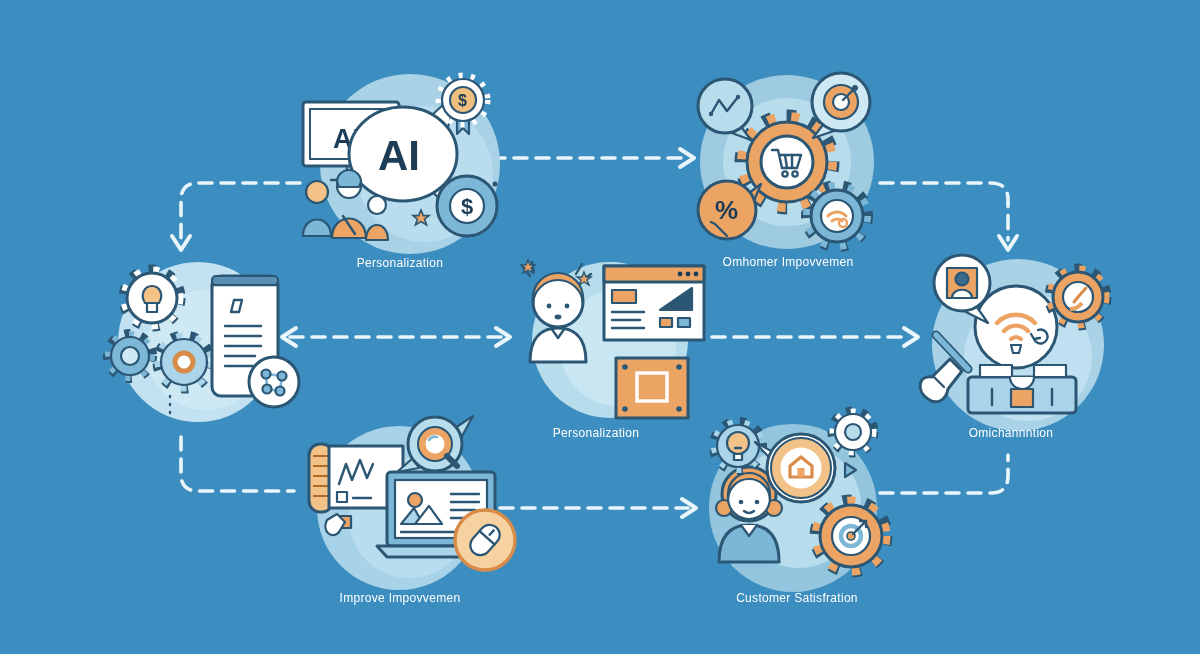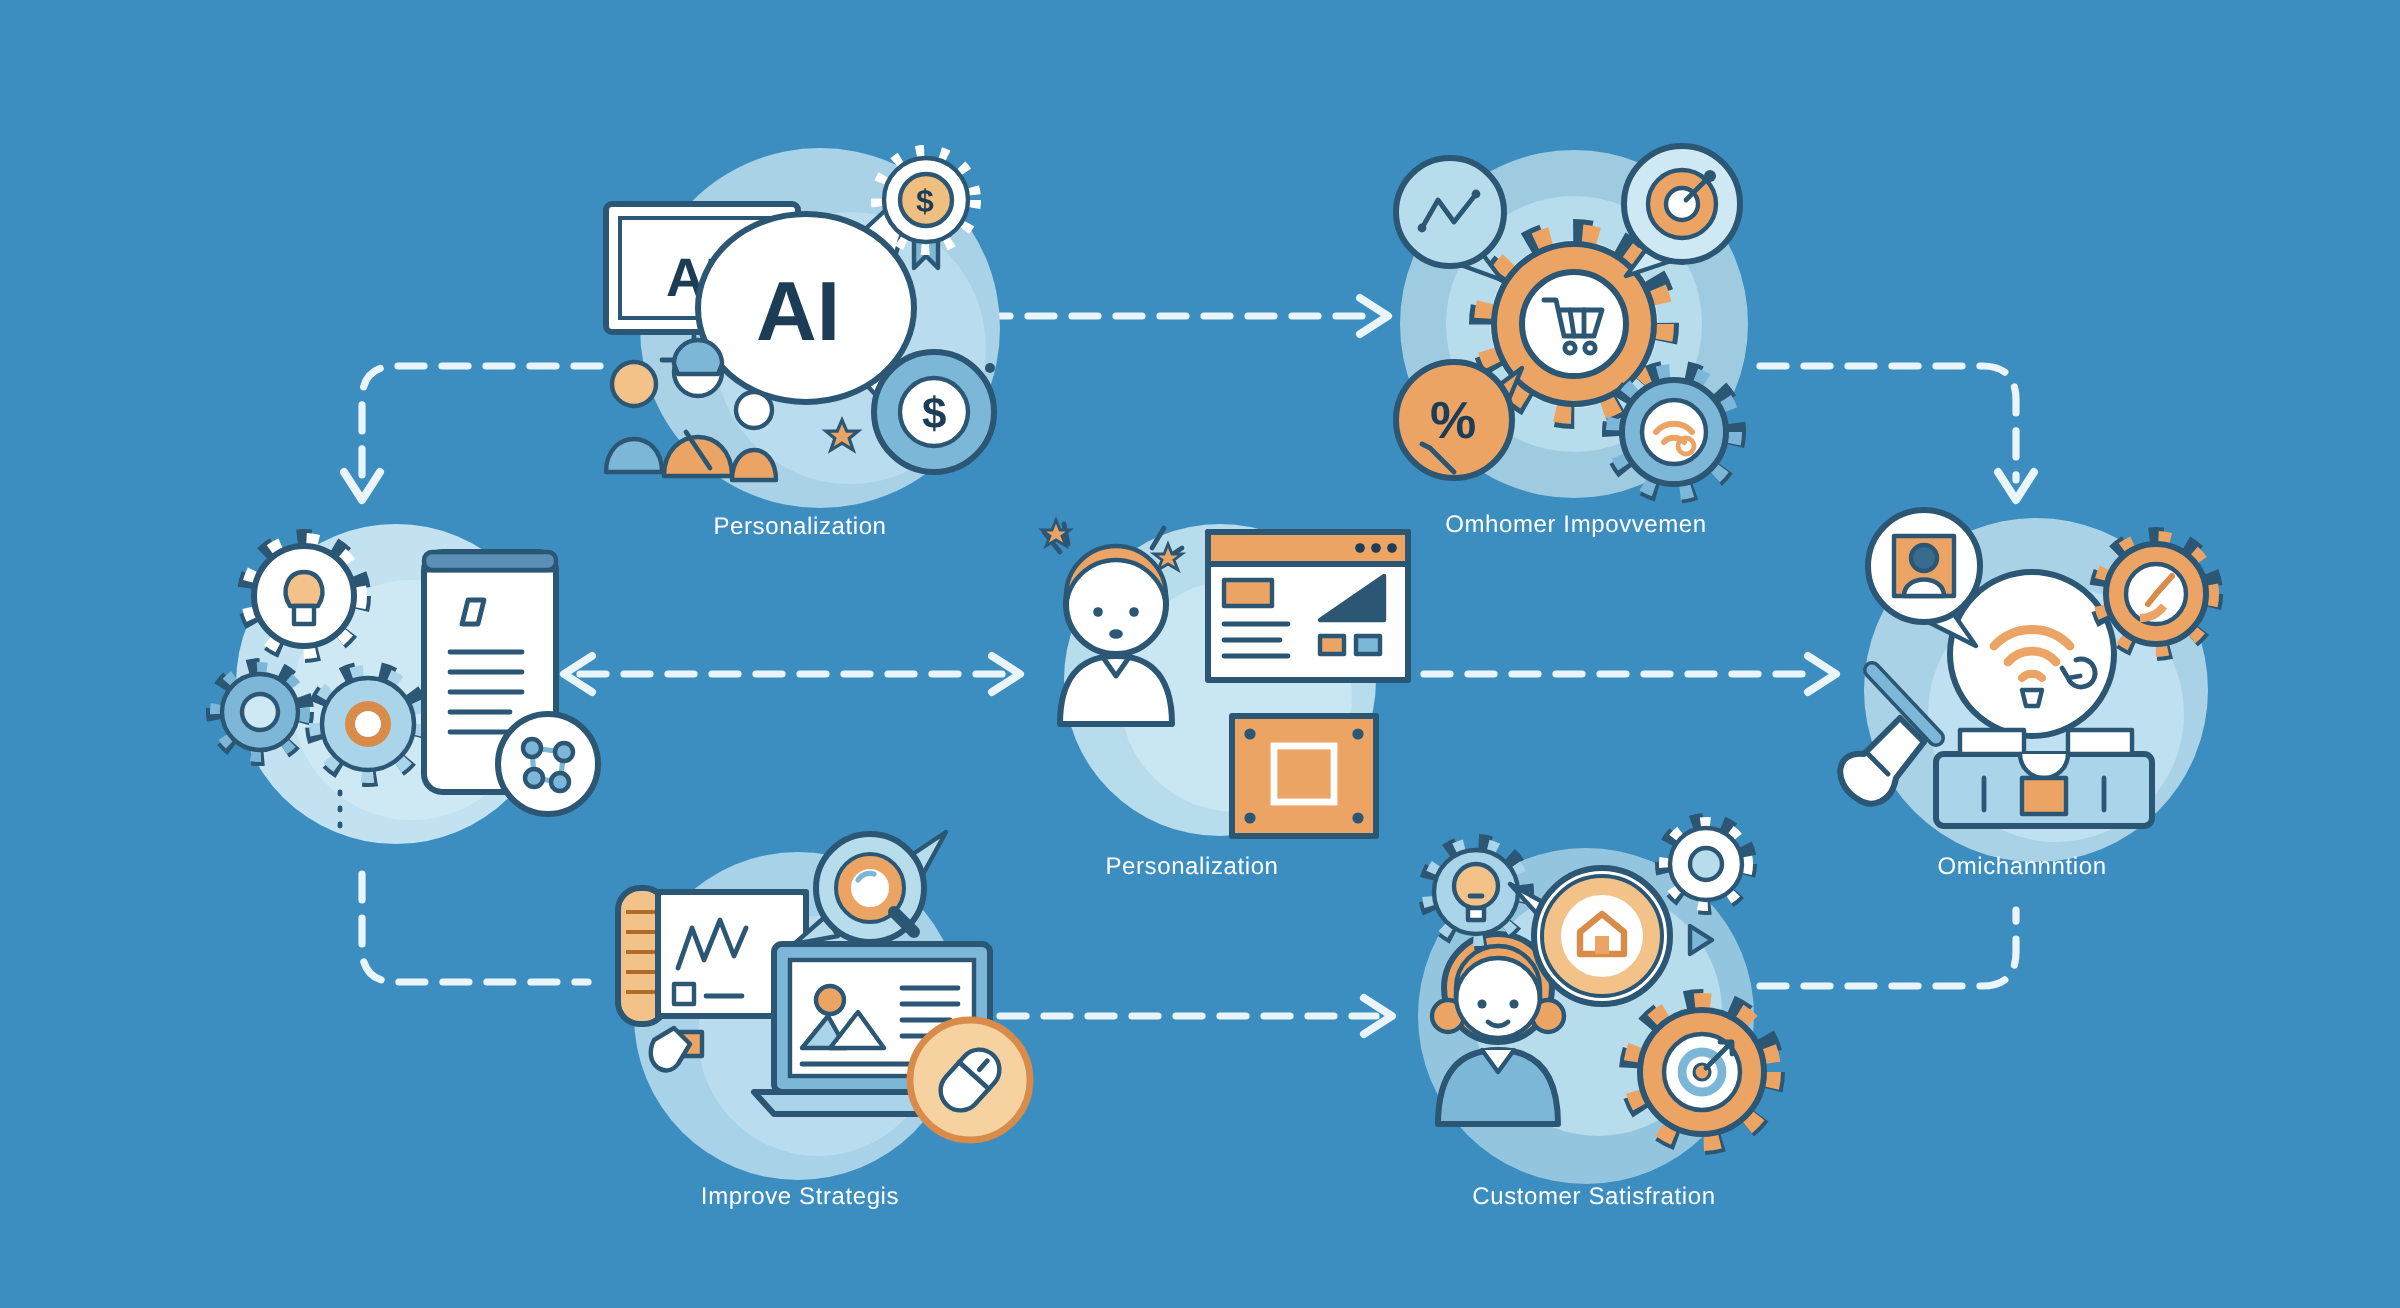"Improve Strategis" div.node-label { text: Strategis -> Impovvemen }
